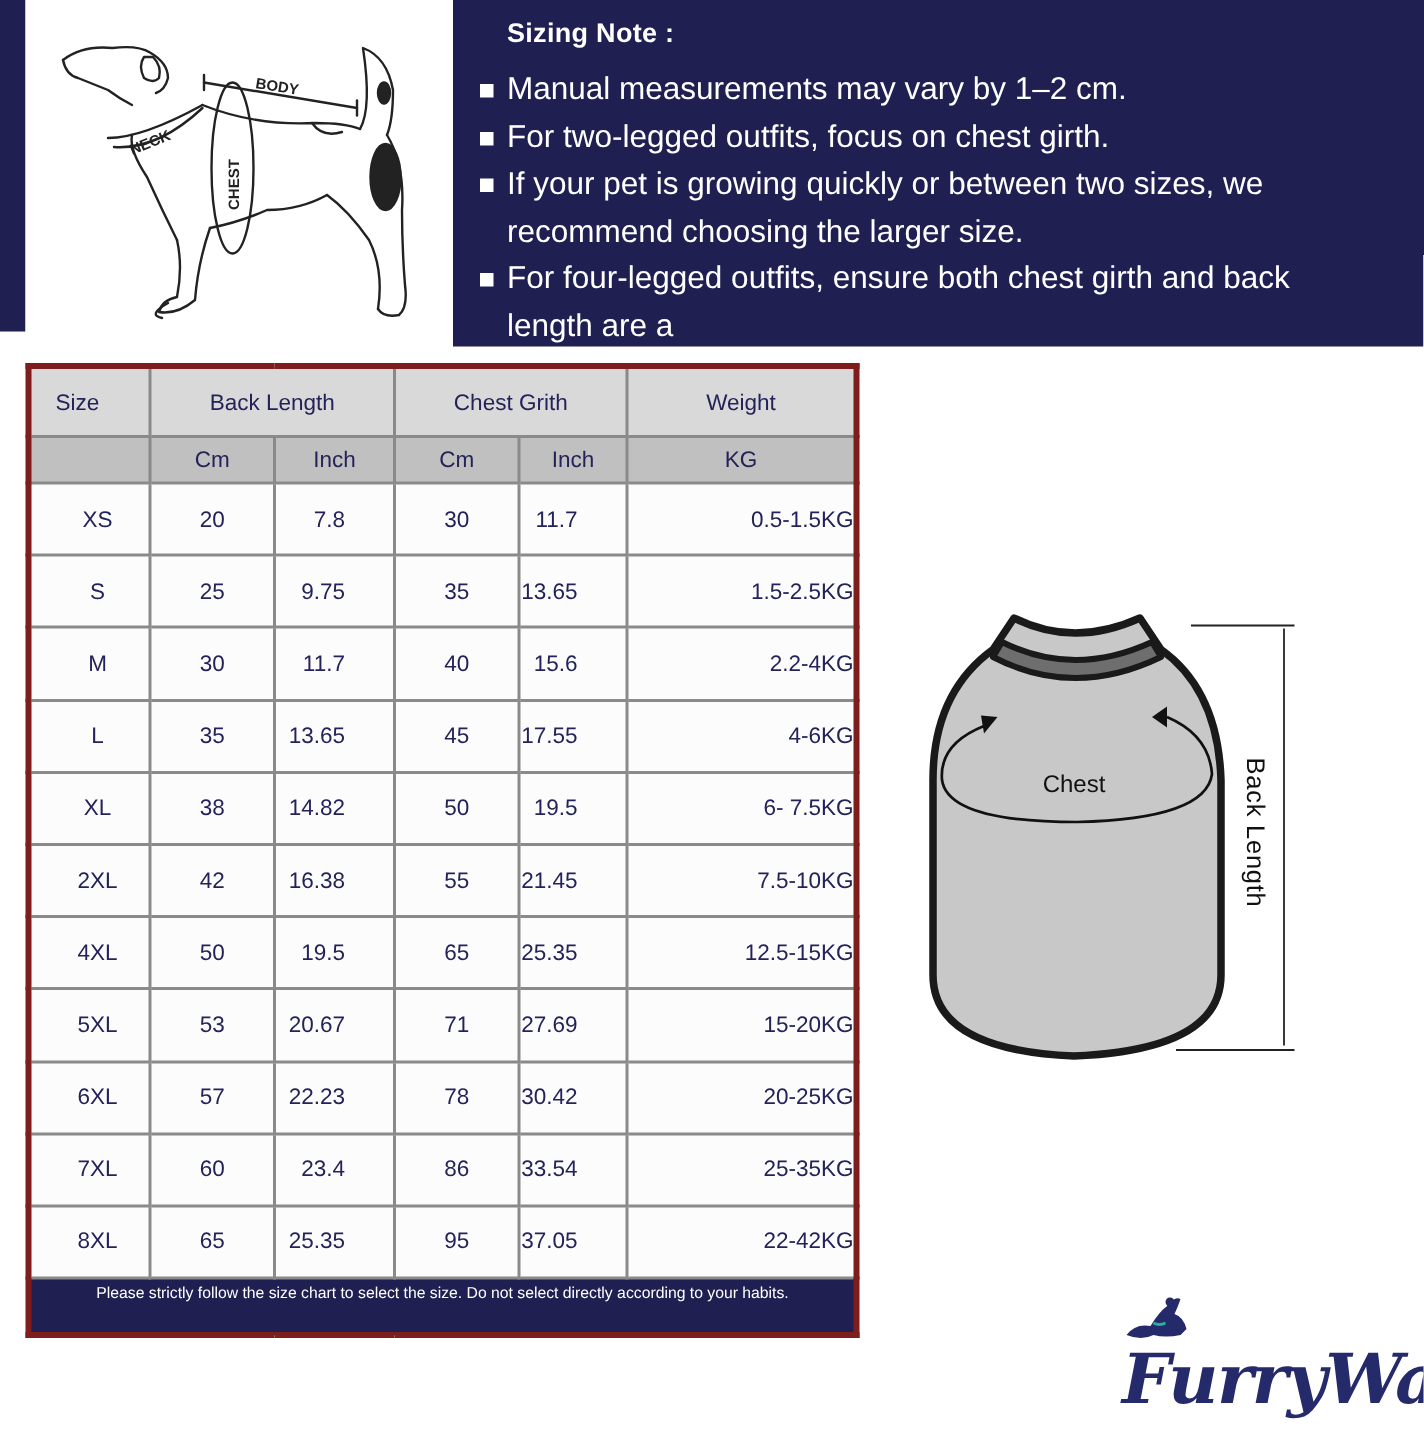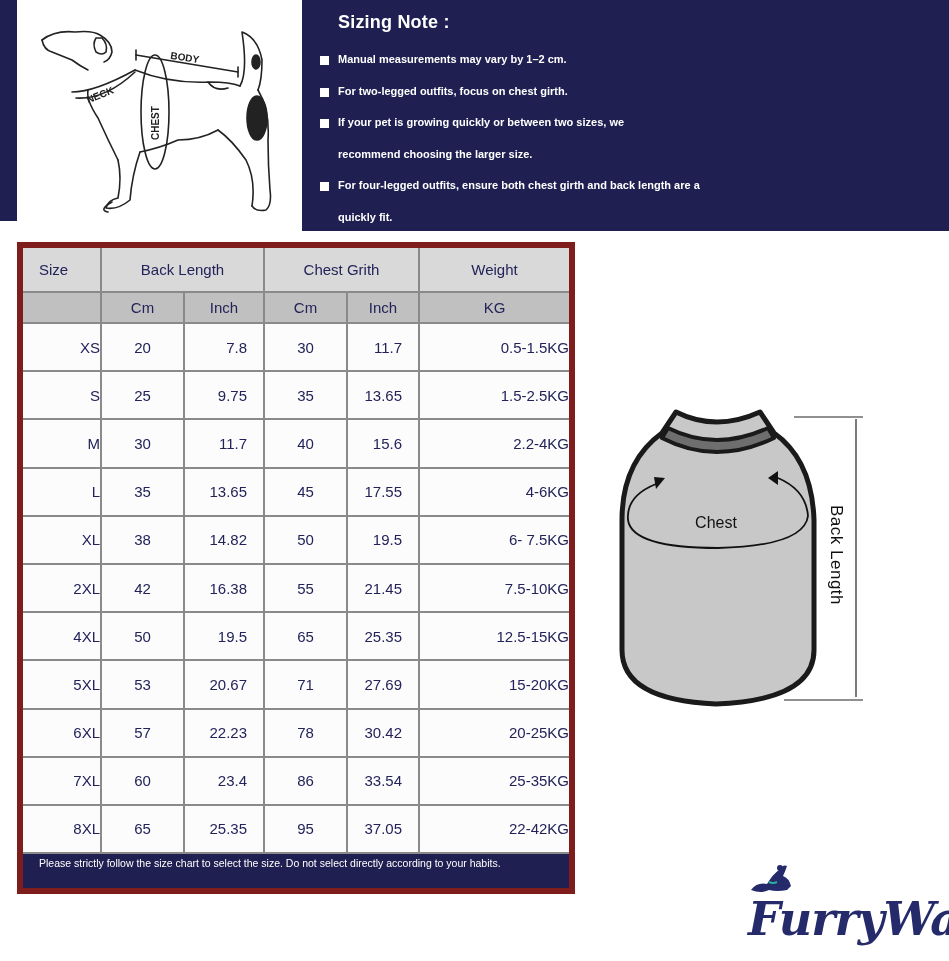"Manual measurements may vary by" .note-list li { font-size: 11px -> 21px; font-weight: bold -> none }
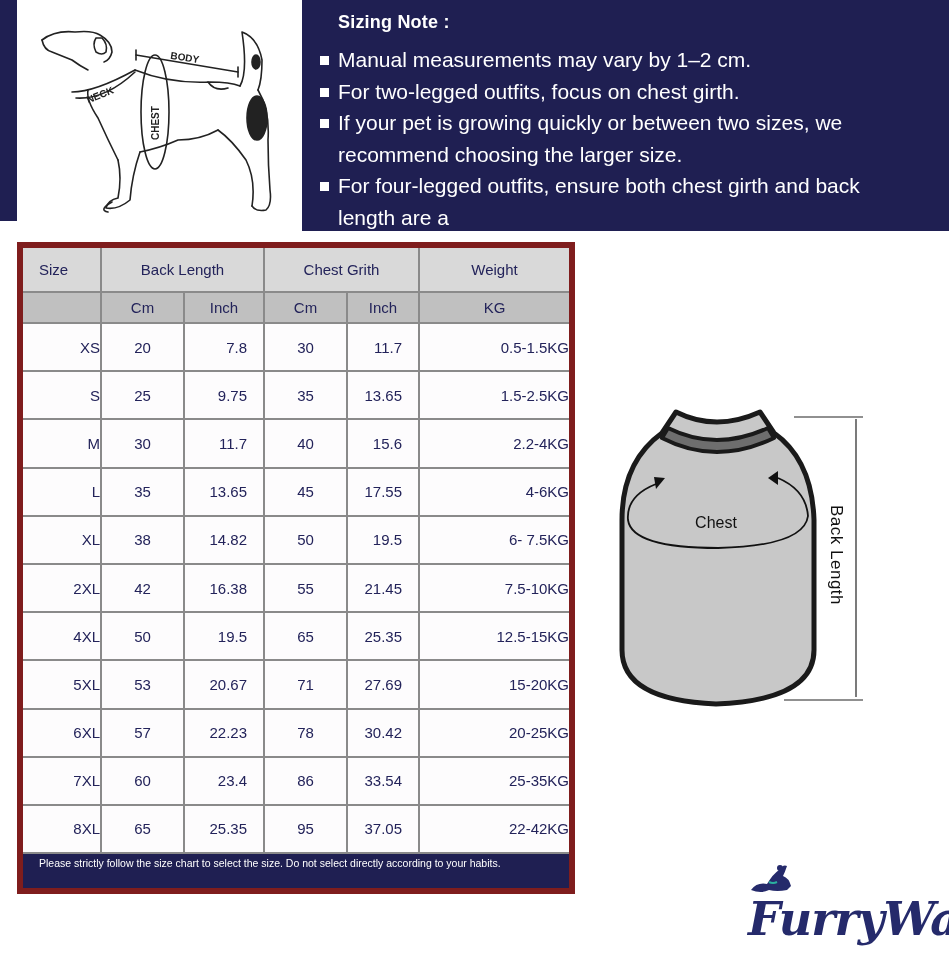"Size" table.size-table { border: 6px solid #7f1d1d -> 4px solid #7f1d1d }
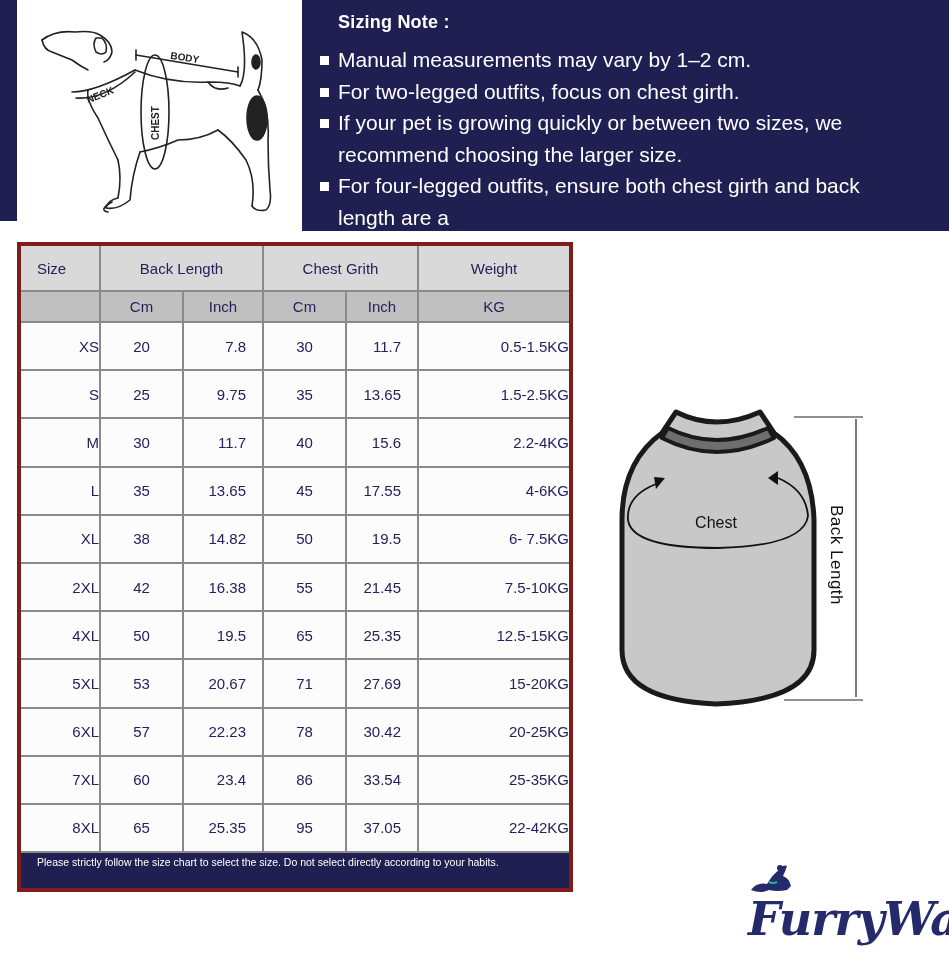"XS" td.c-size { text-align: right -> center }
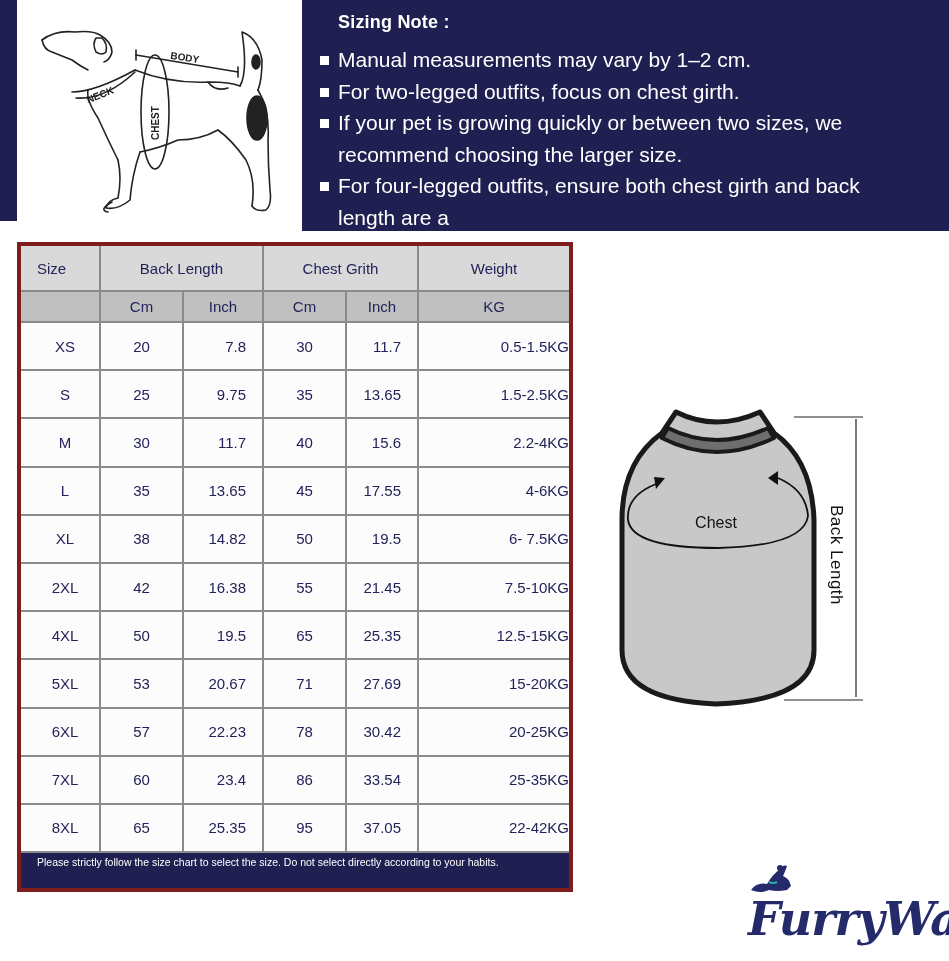"7.8" td.c-inch { padding-right: 16px -> 32px }
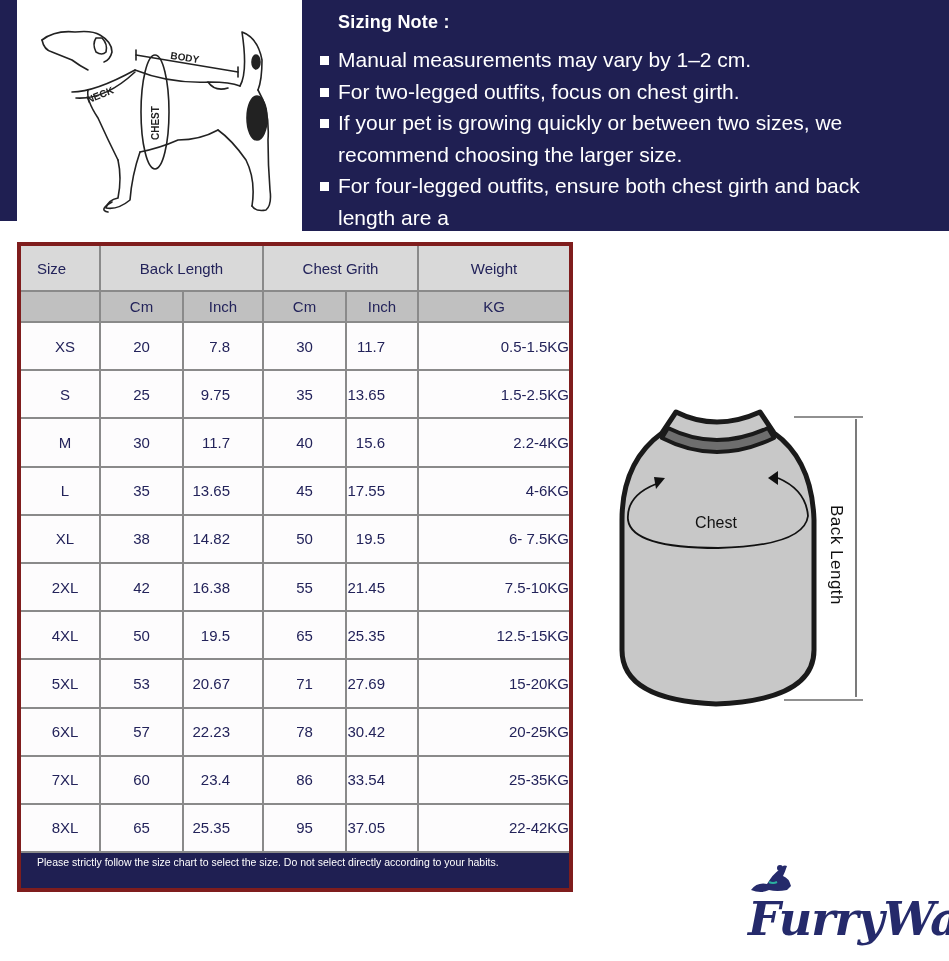"Please strictly follow the size" .footer-note { text-align: left -> center }
